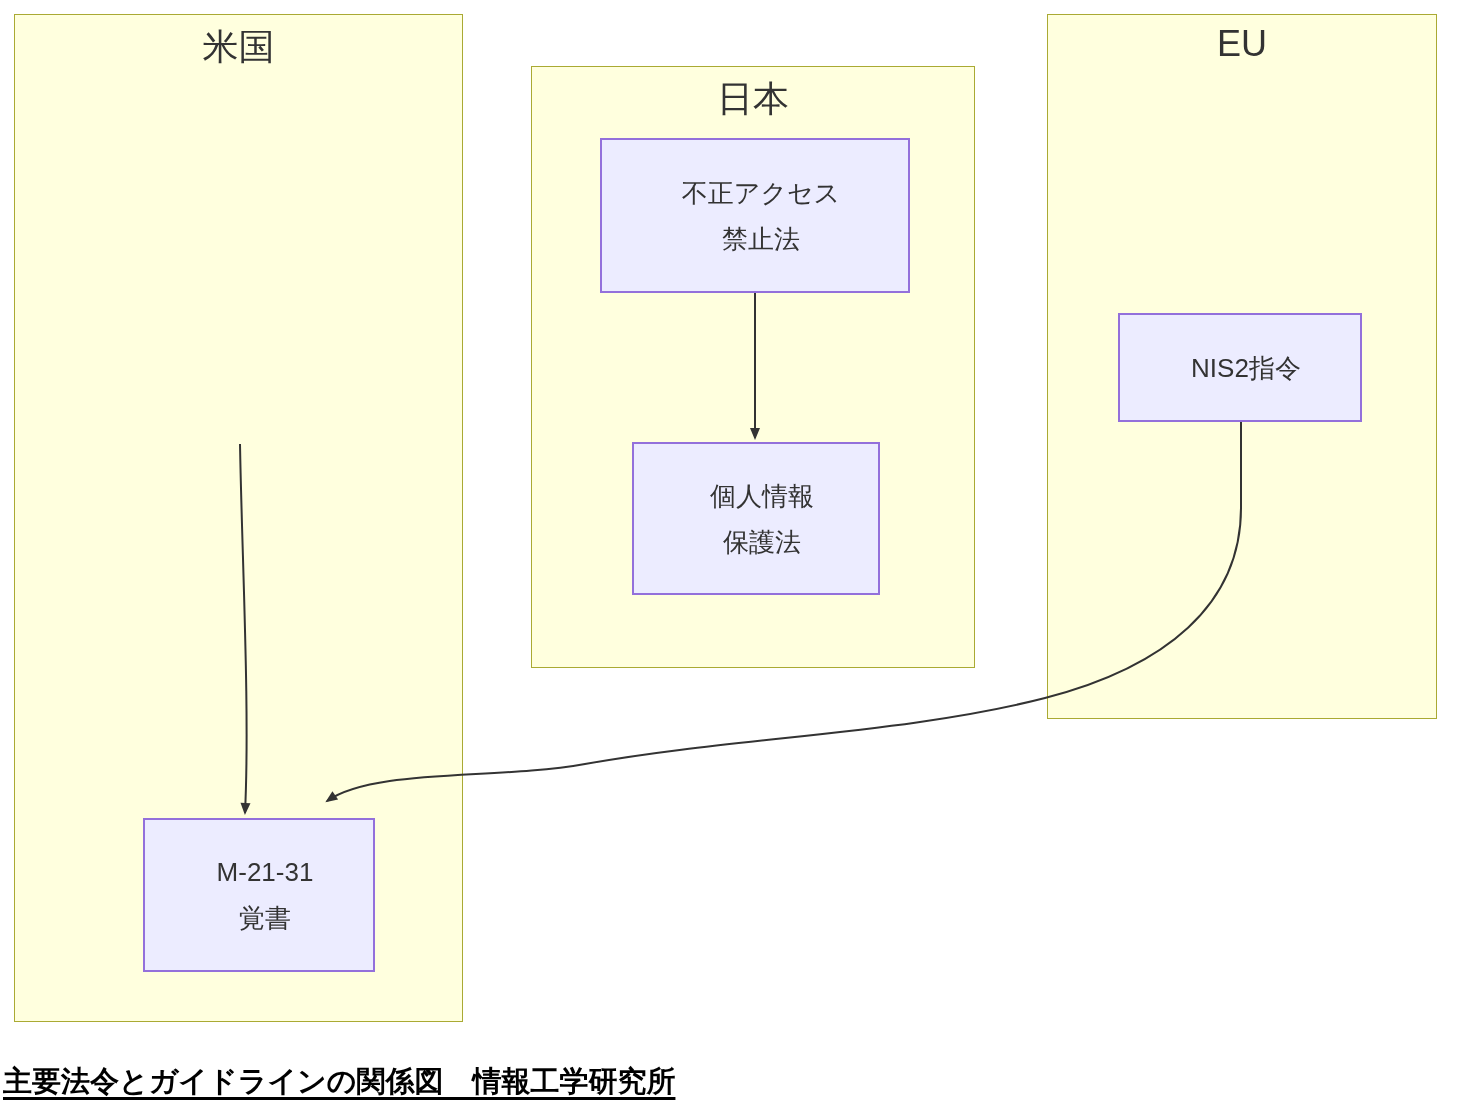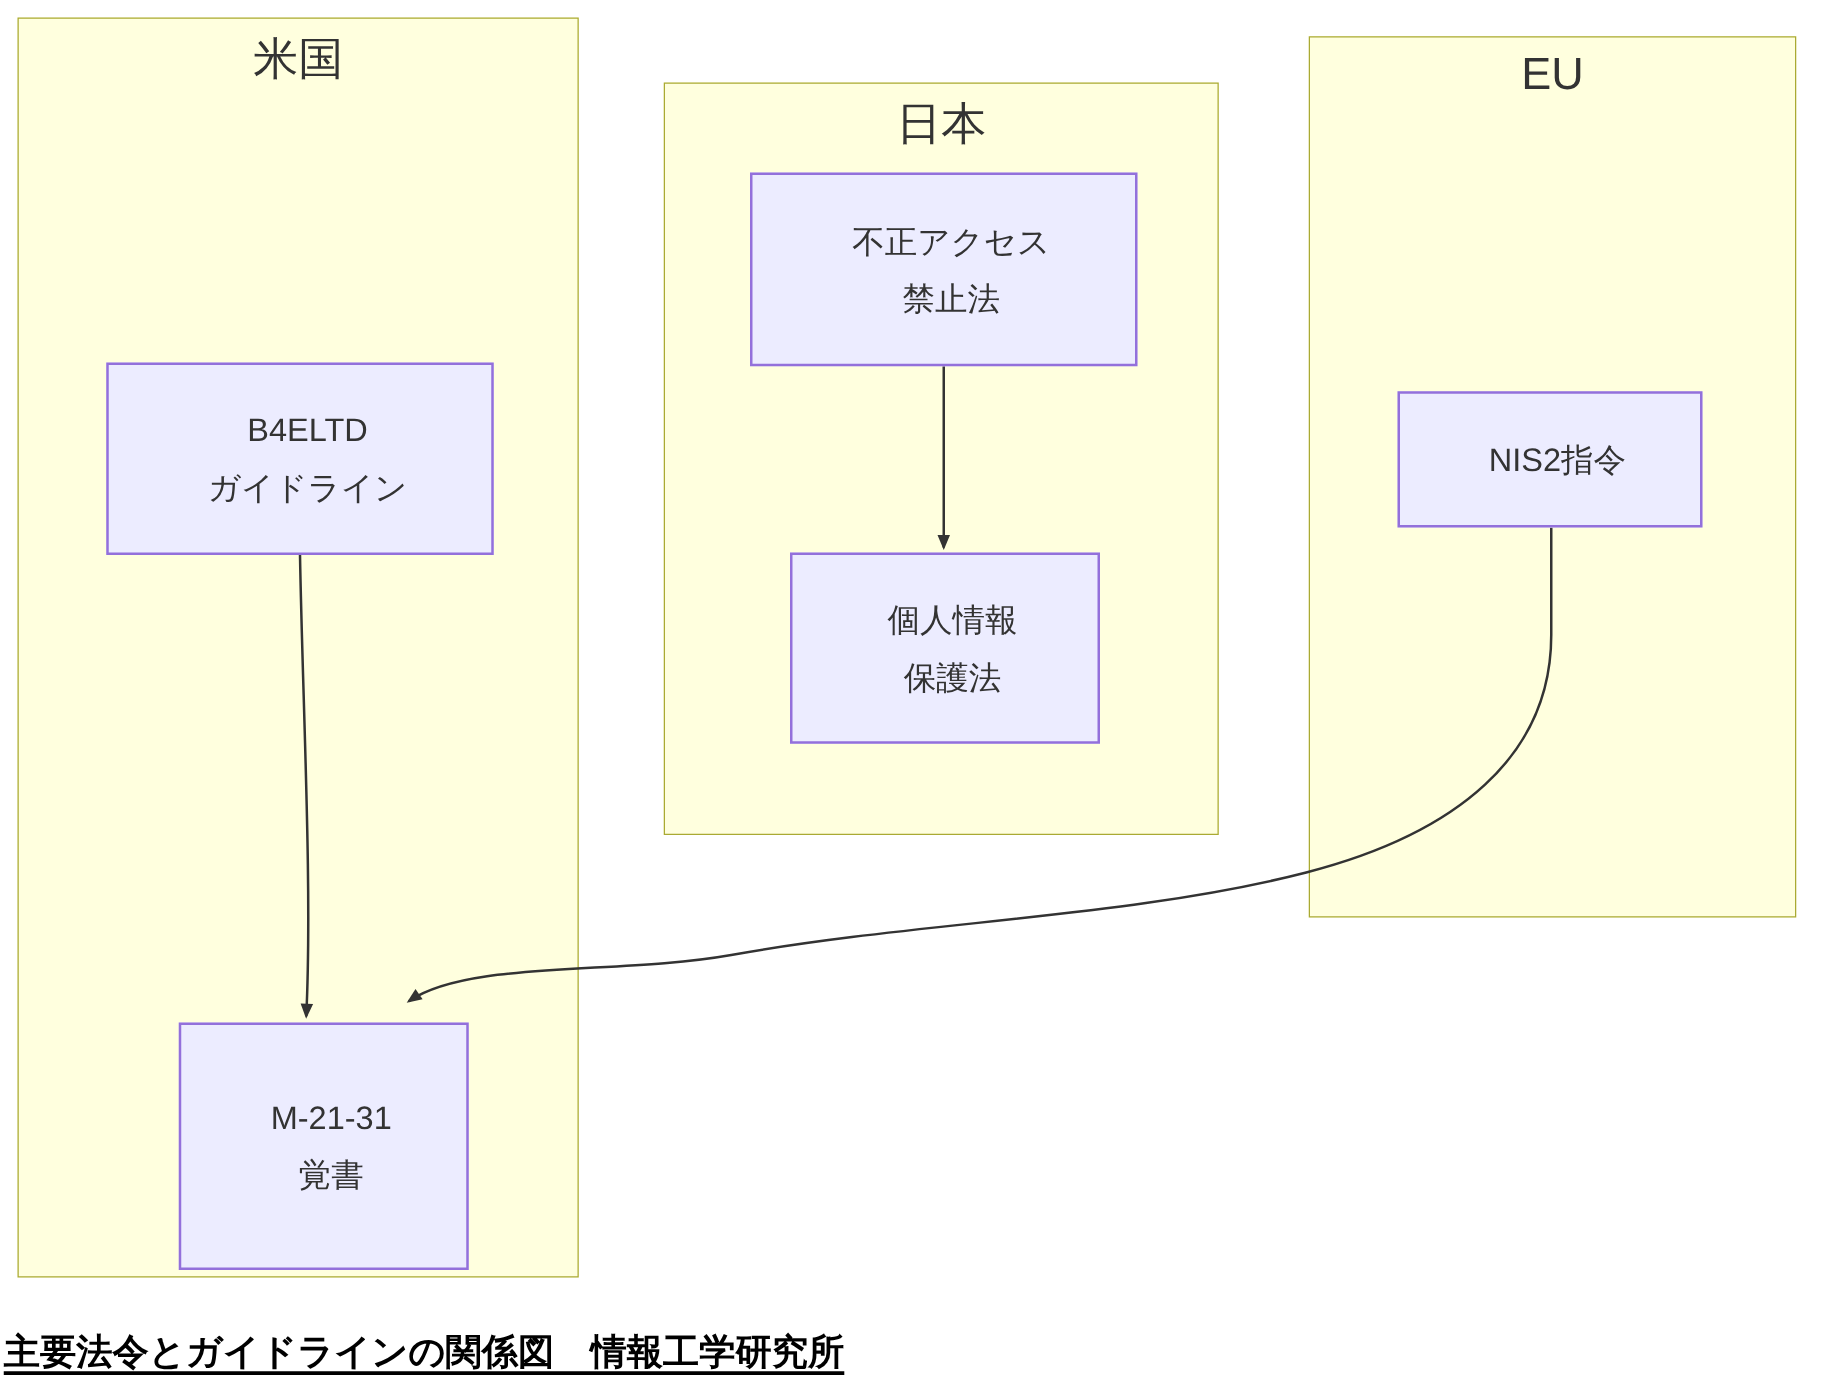"EU" .cluster-eu { margin-top: 15px -> none }
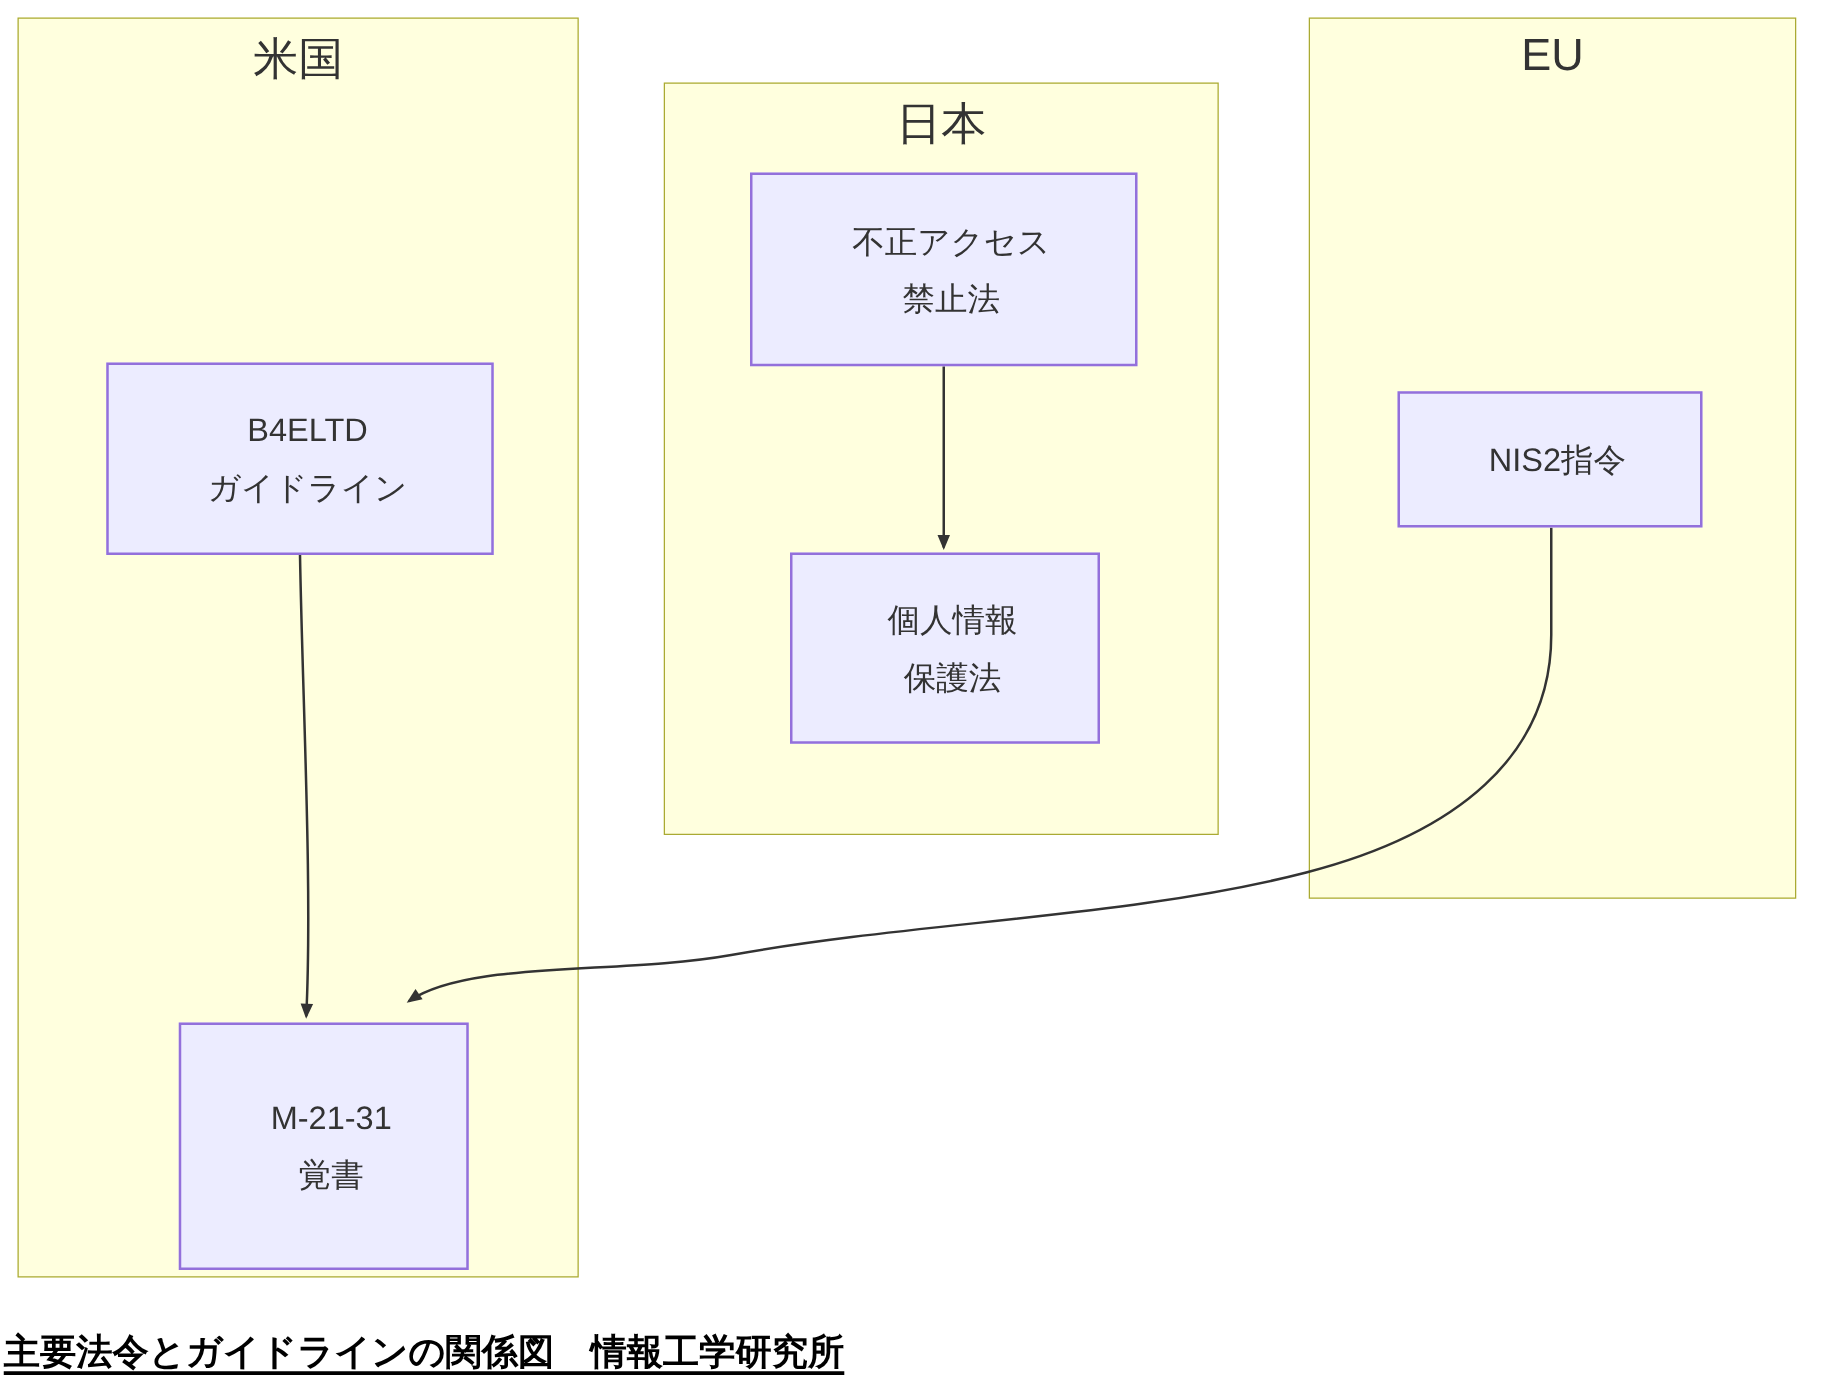"B4ELTD" div.node { html: <div> <span>B4ELTD</span> <span>ガイドライン</span> </div> -> none }
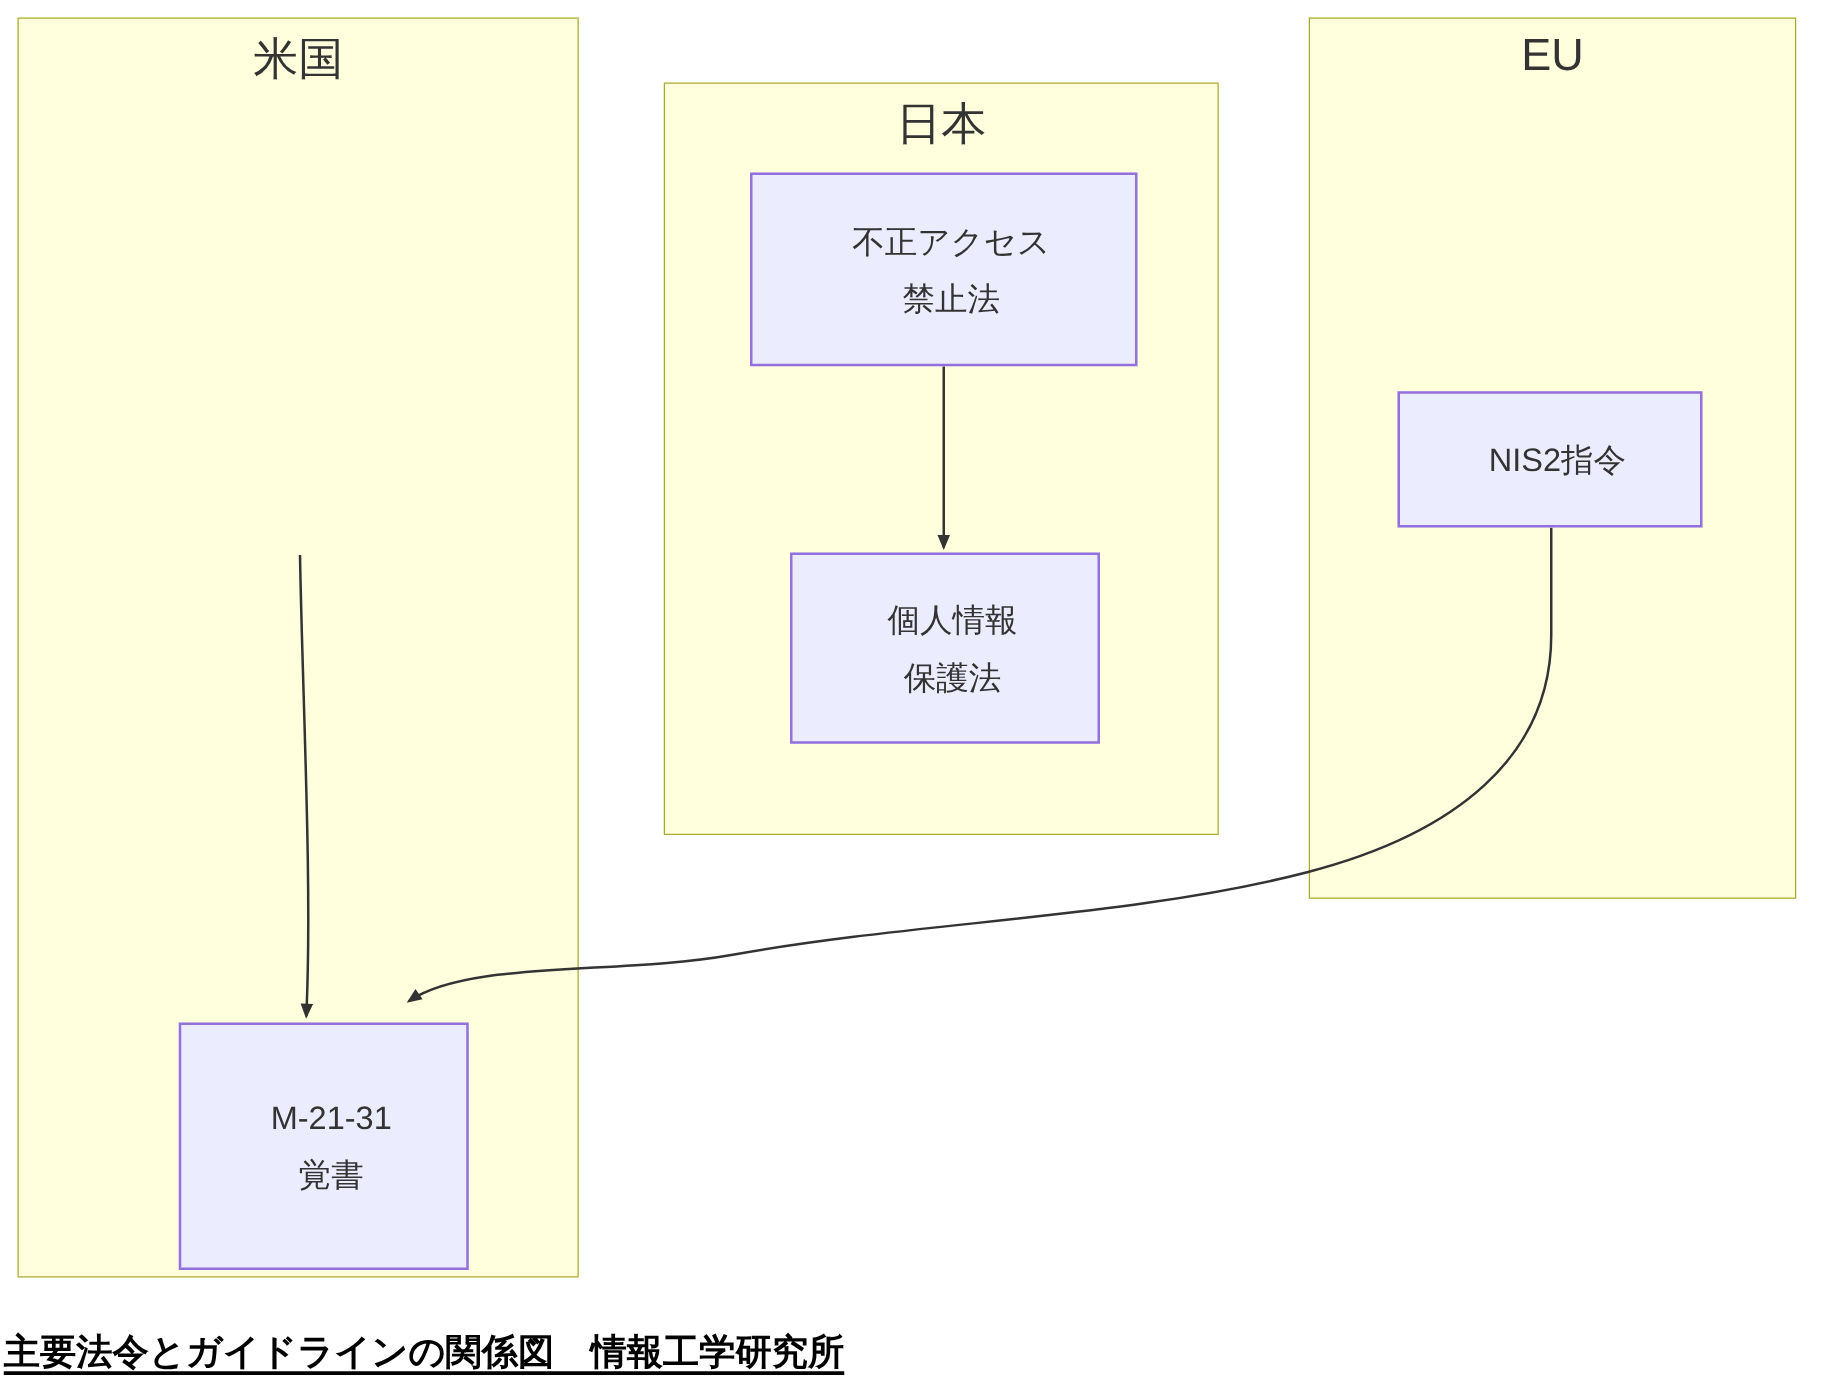"M-21-31" .node-m2131 { height: 198px -> 154px }
